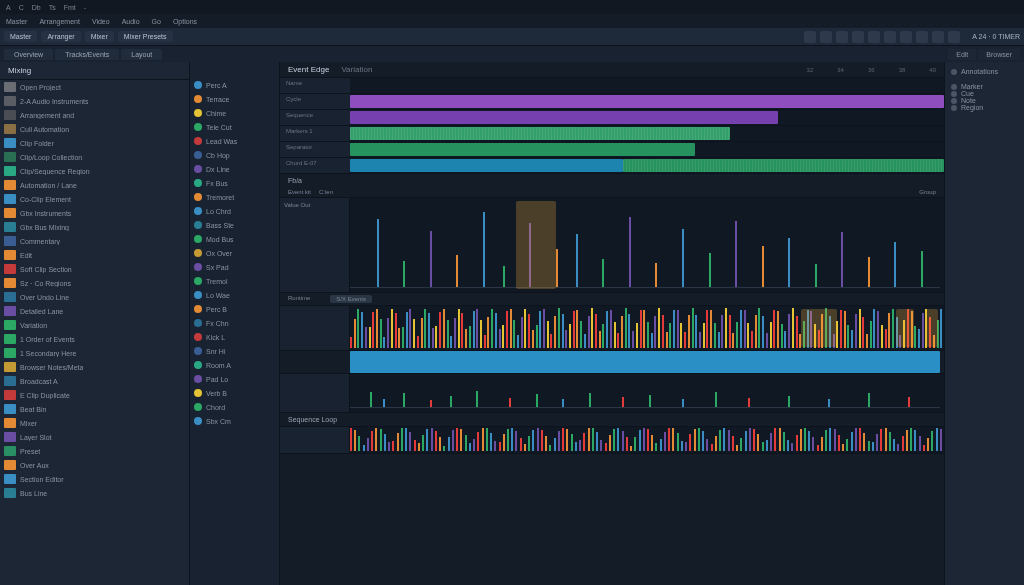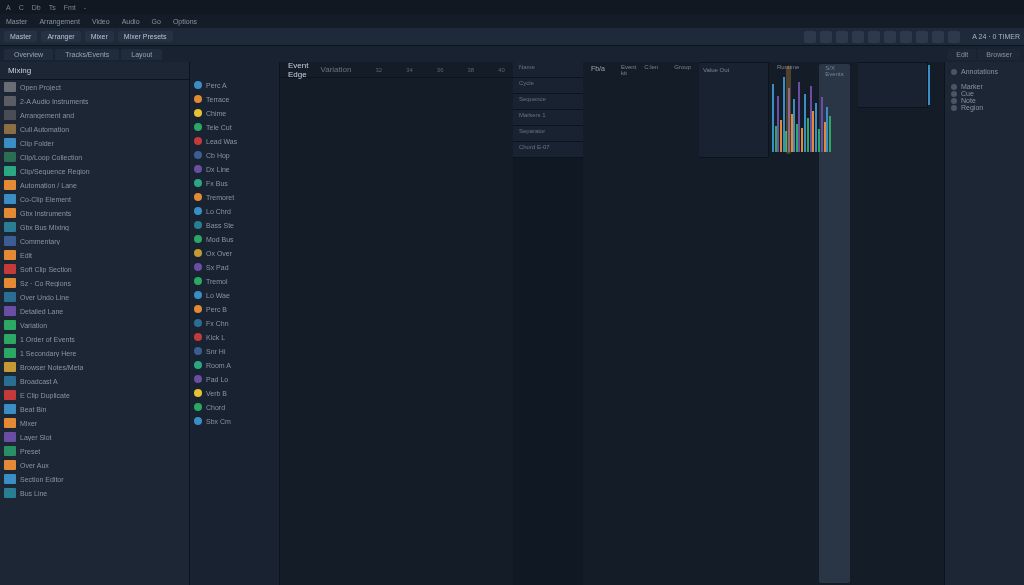"Event Edge" .content { flex-direction: row -> column }
